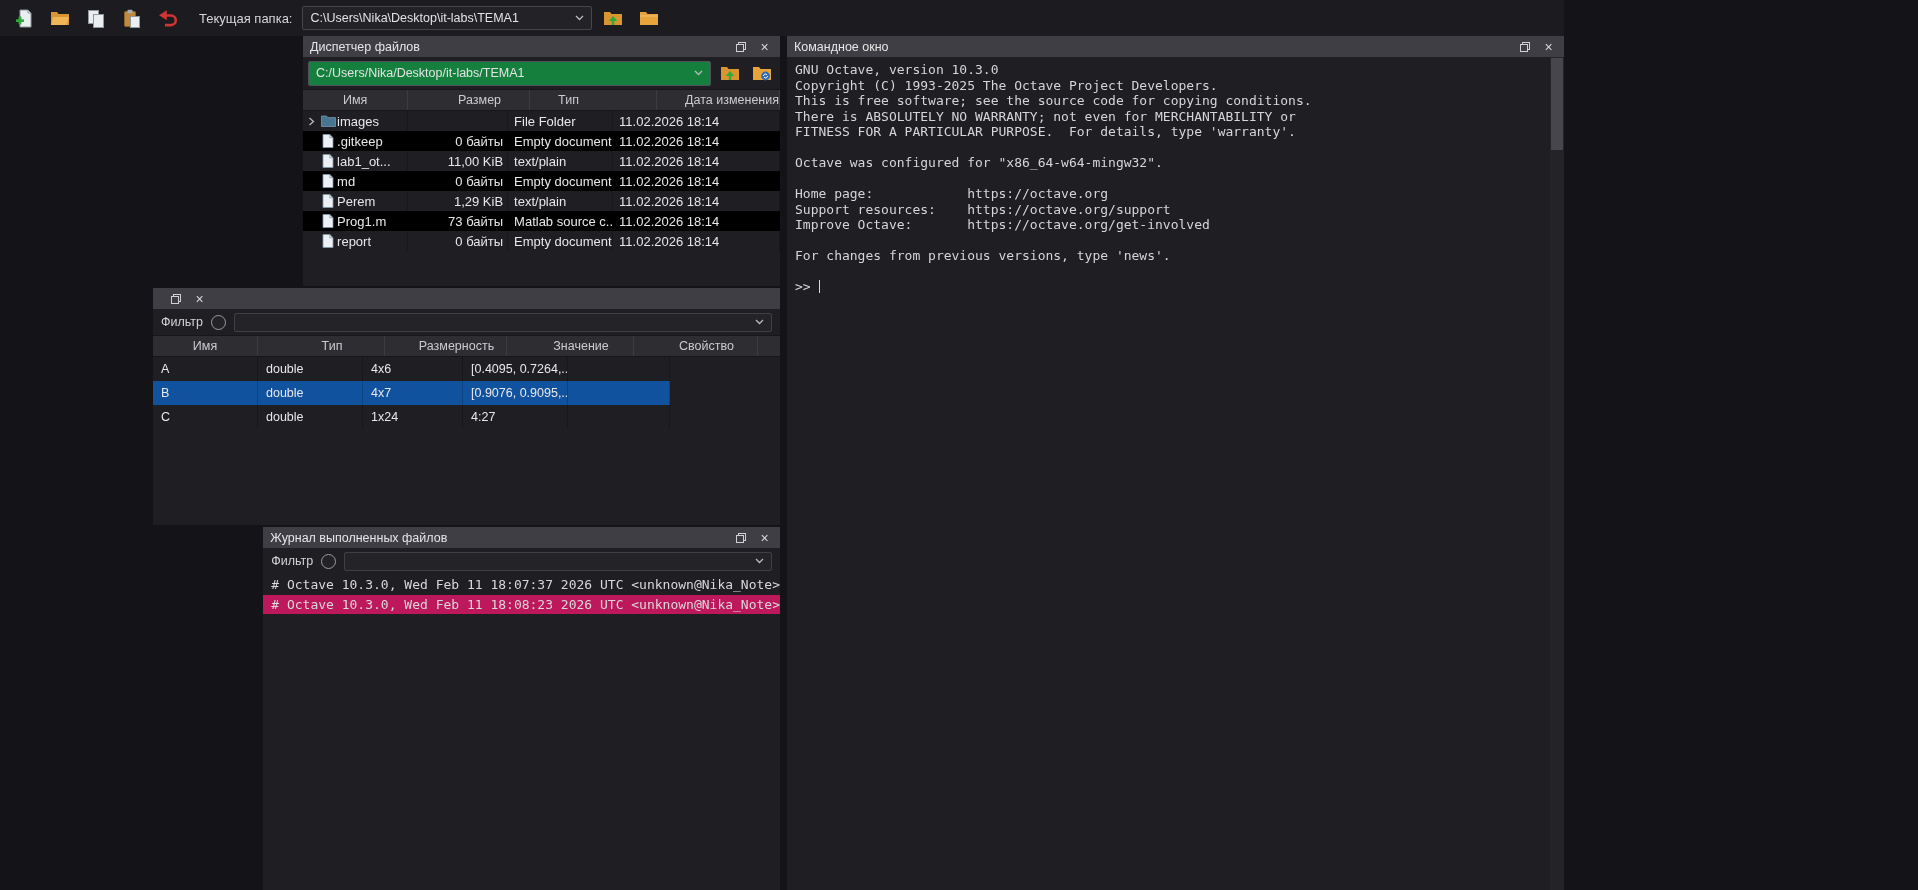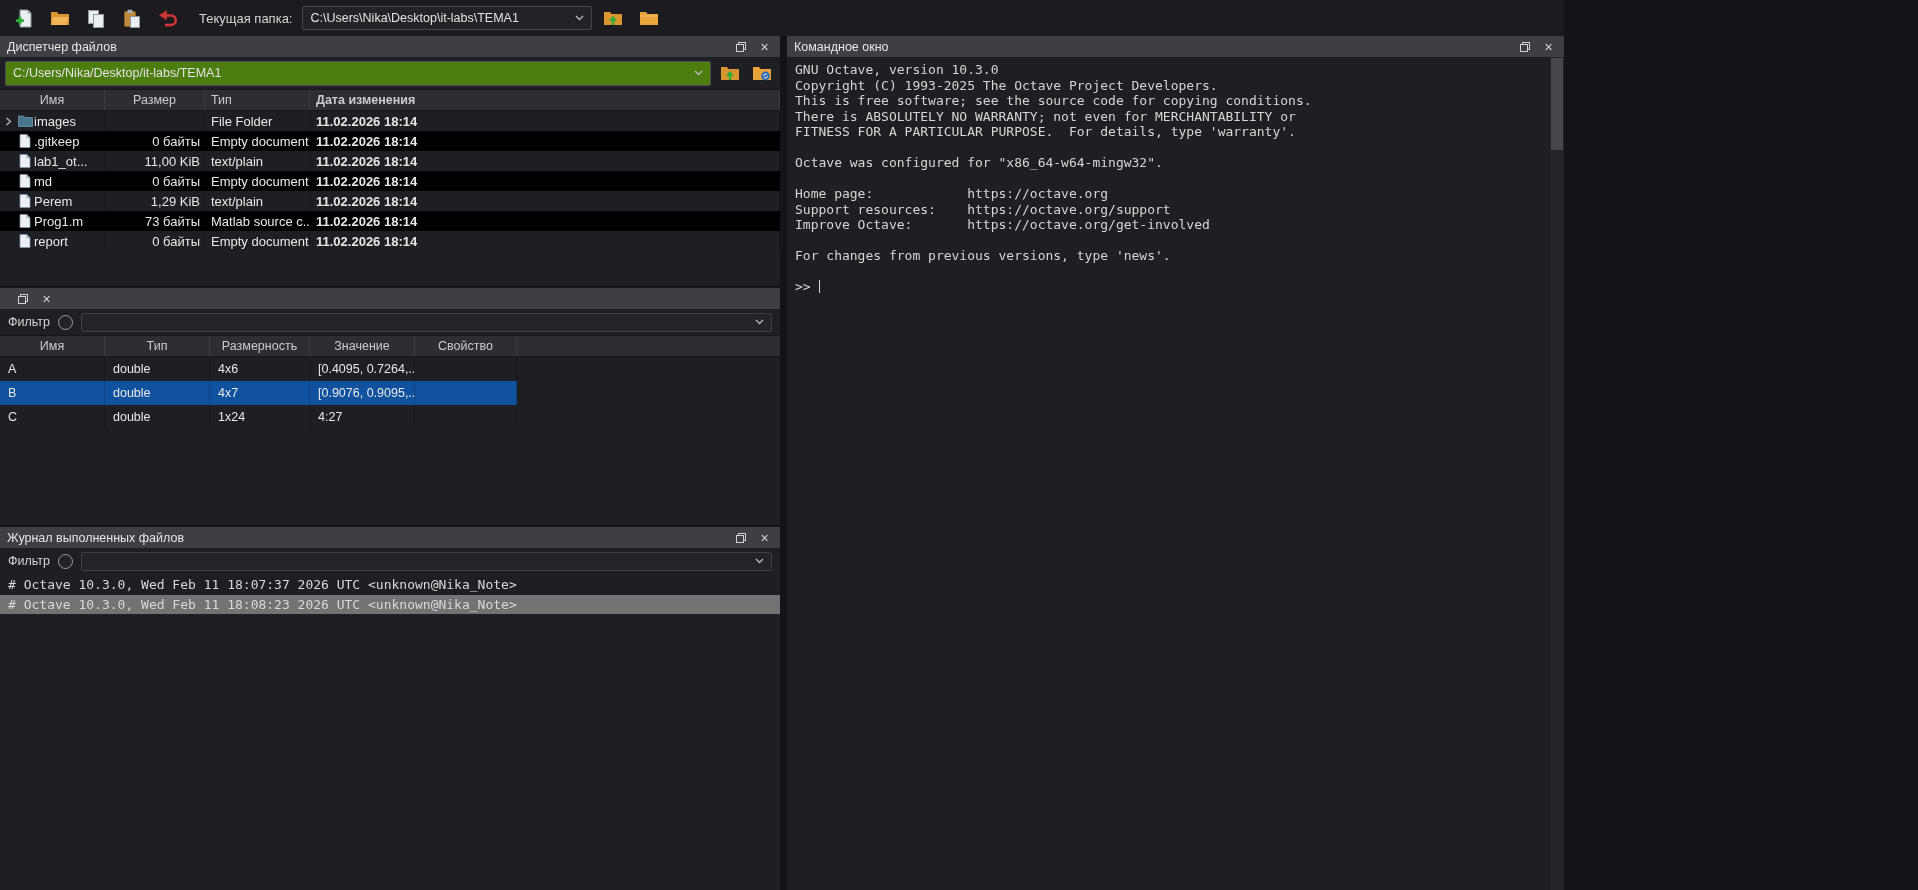"Диспетчер файлов" .left-col { align-items: none -> flex-end }
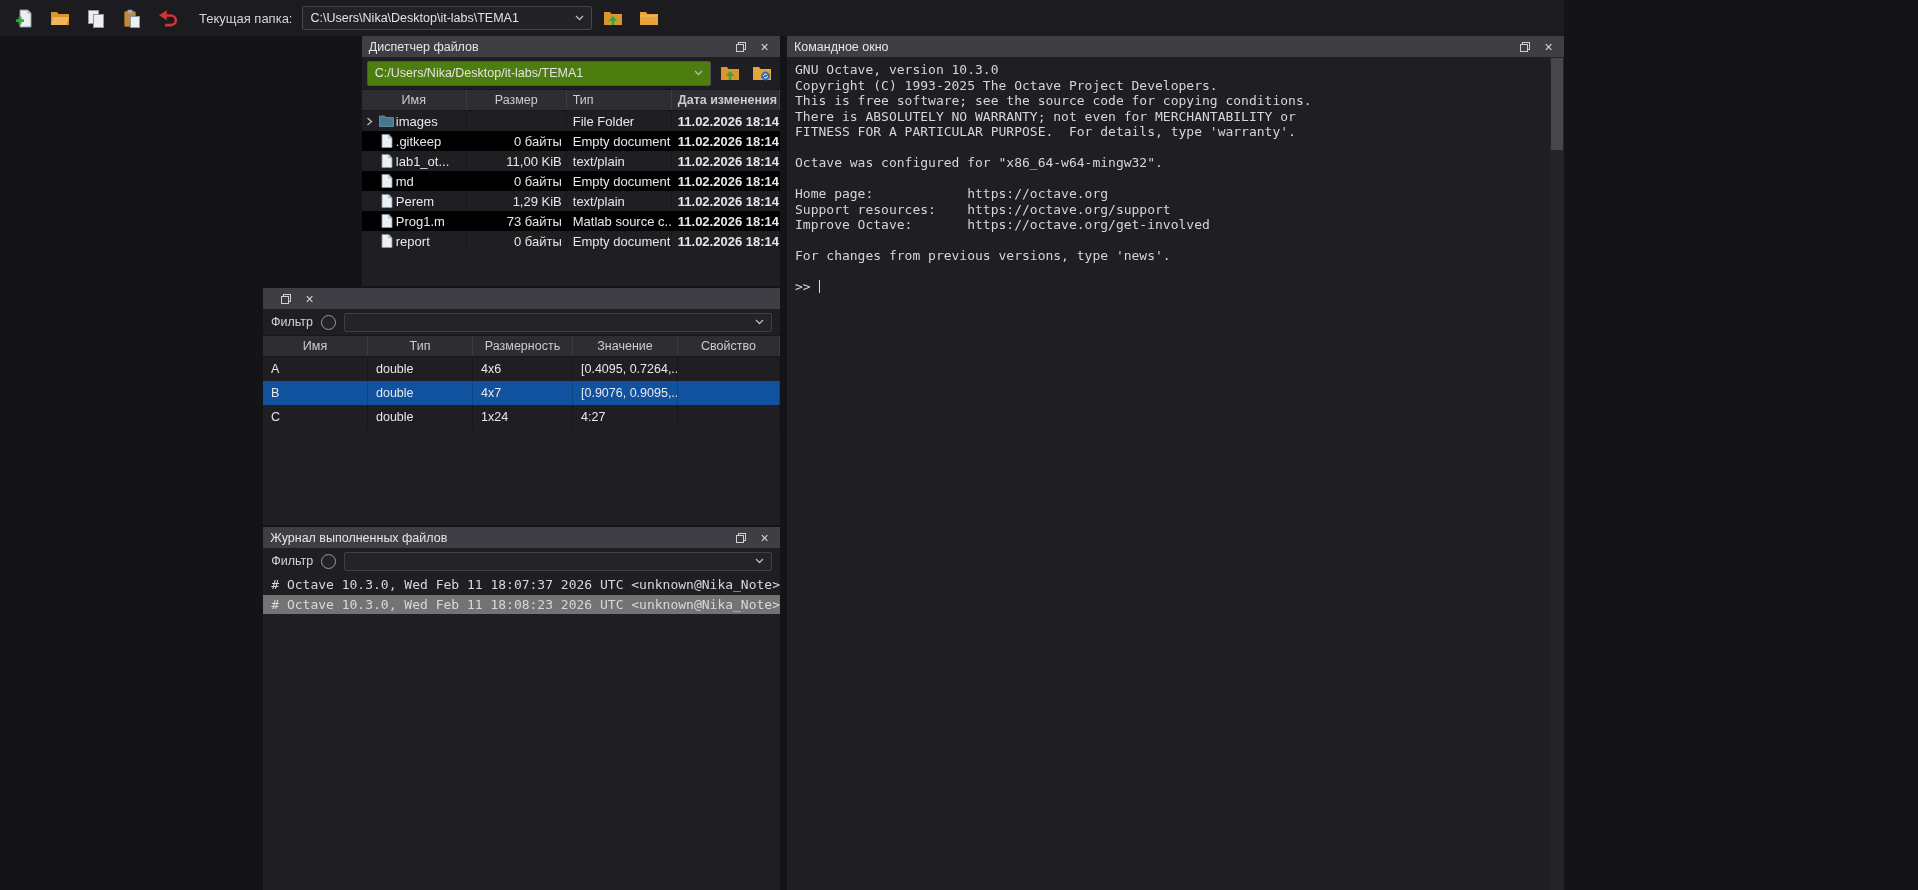"C:/Users/Nika/Desktop/it-labs/TEMA1" .pcombo { background: #4d7c0f -> #15803d }
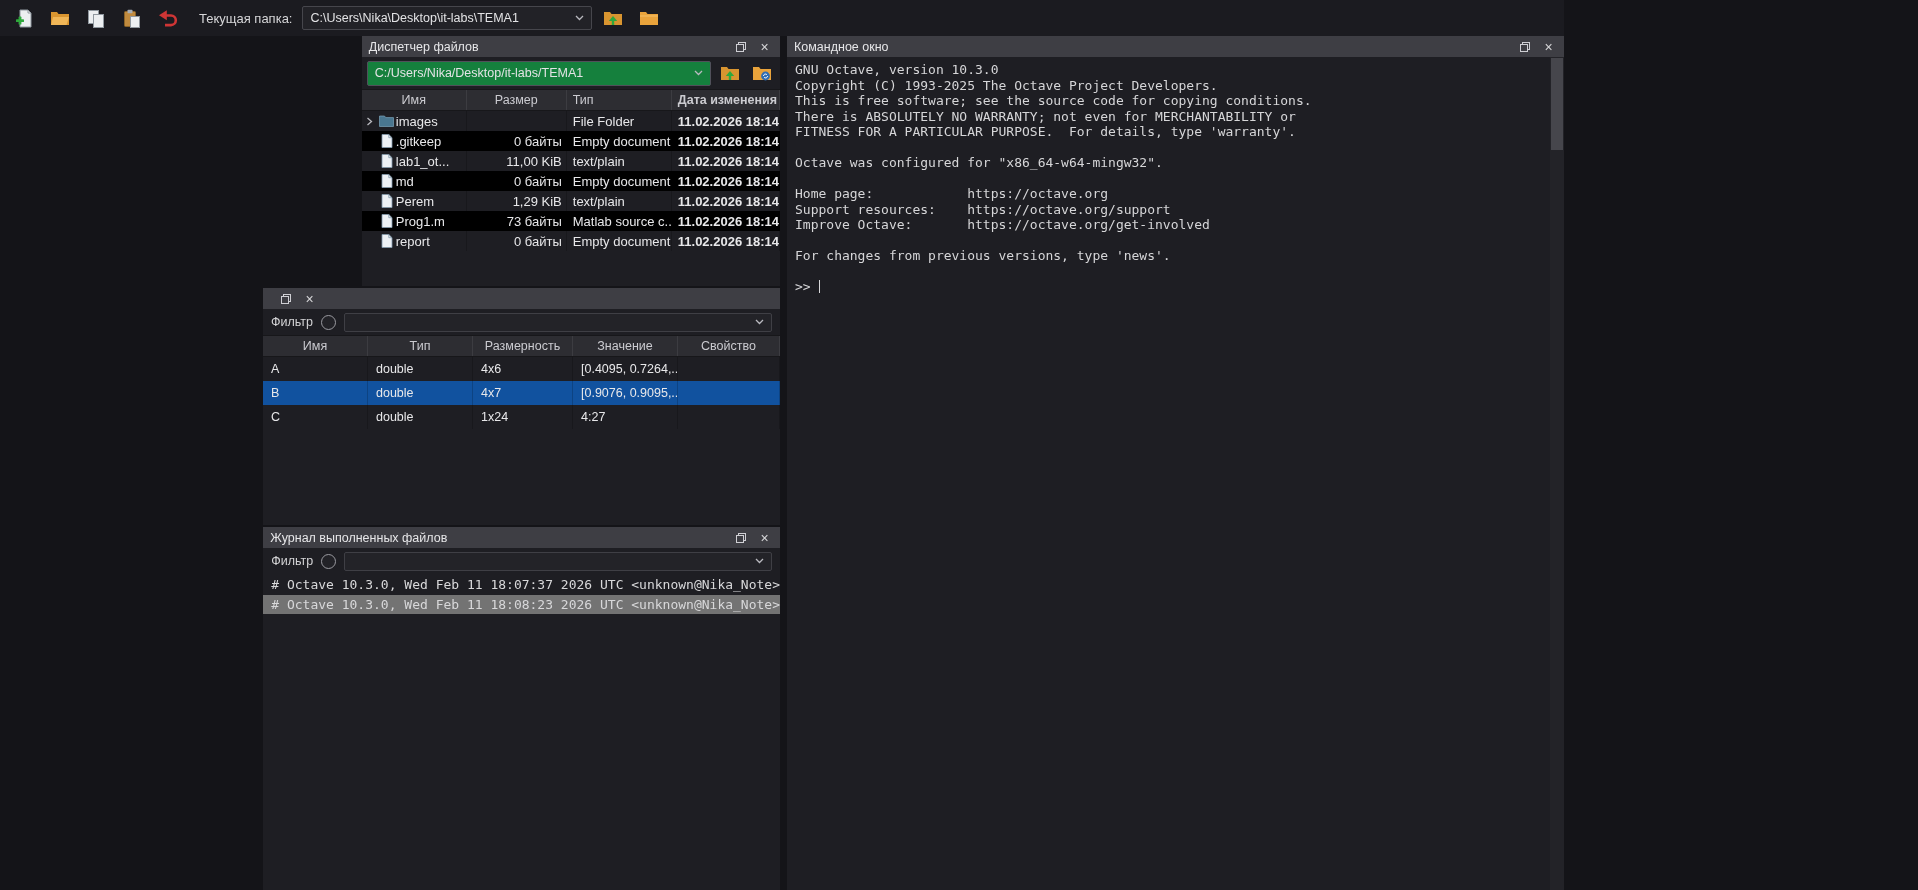"Имя" .fheader, .vheader { gap: none -> 22px }
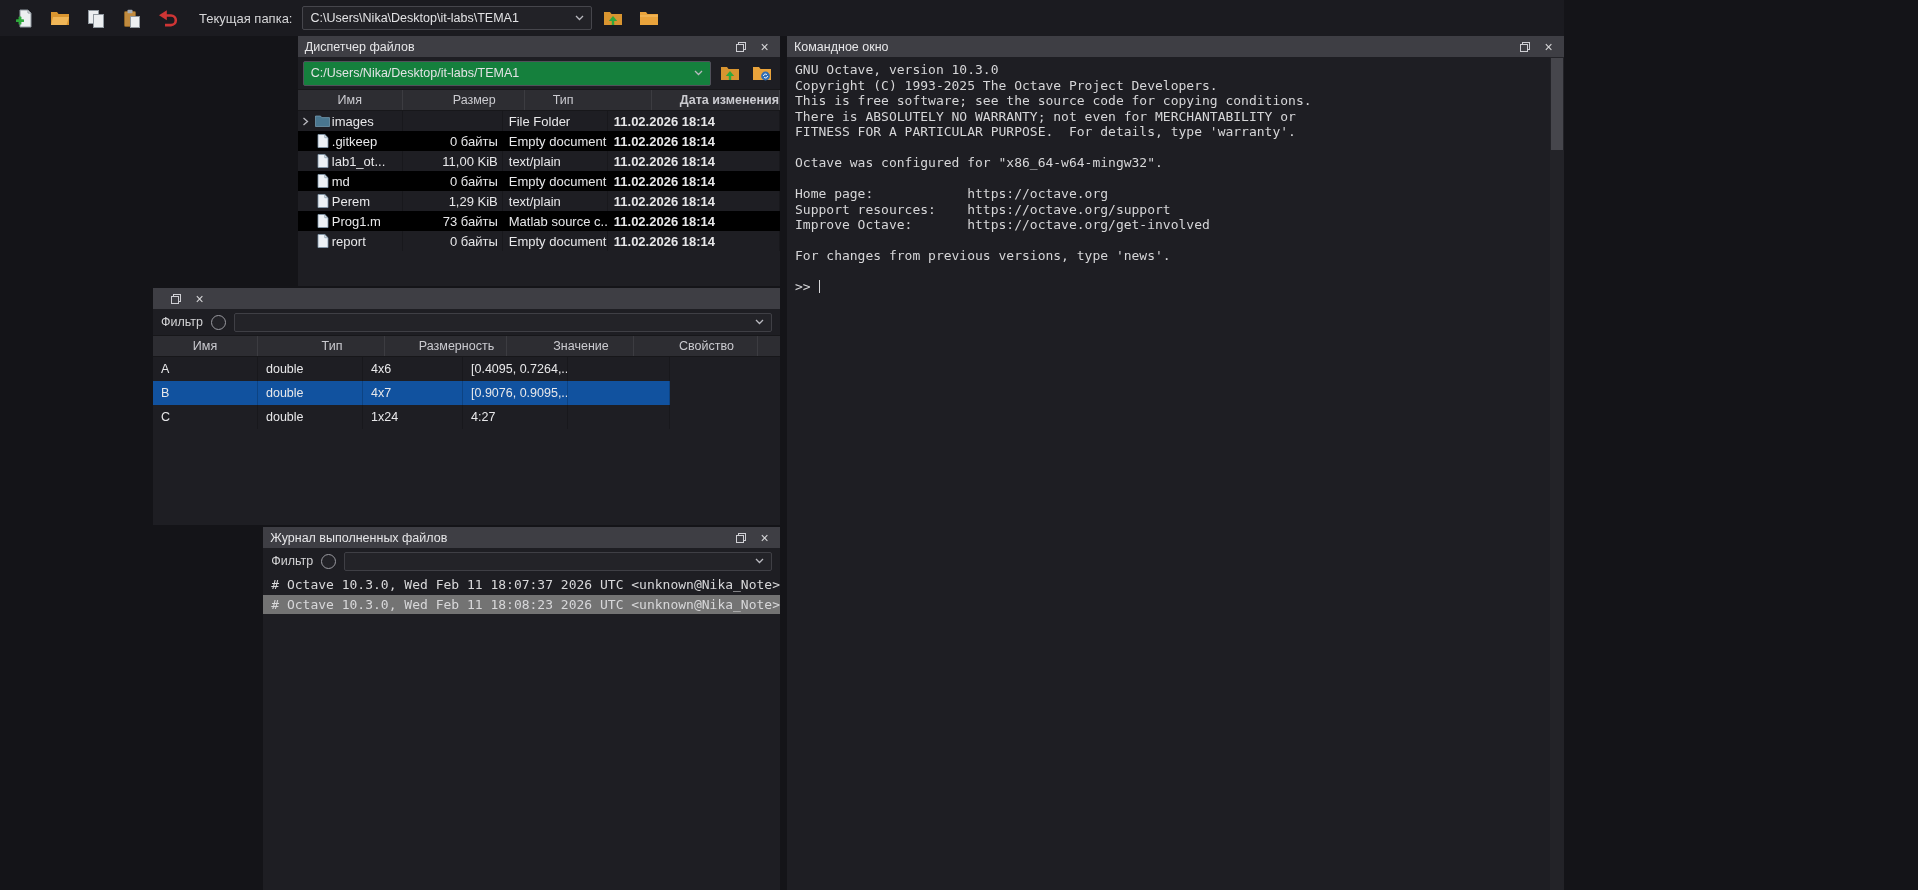"Дата изменения" .f-date { font-weight: bold -> none }
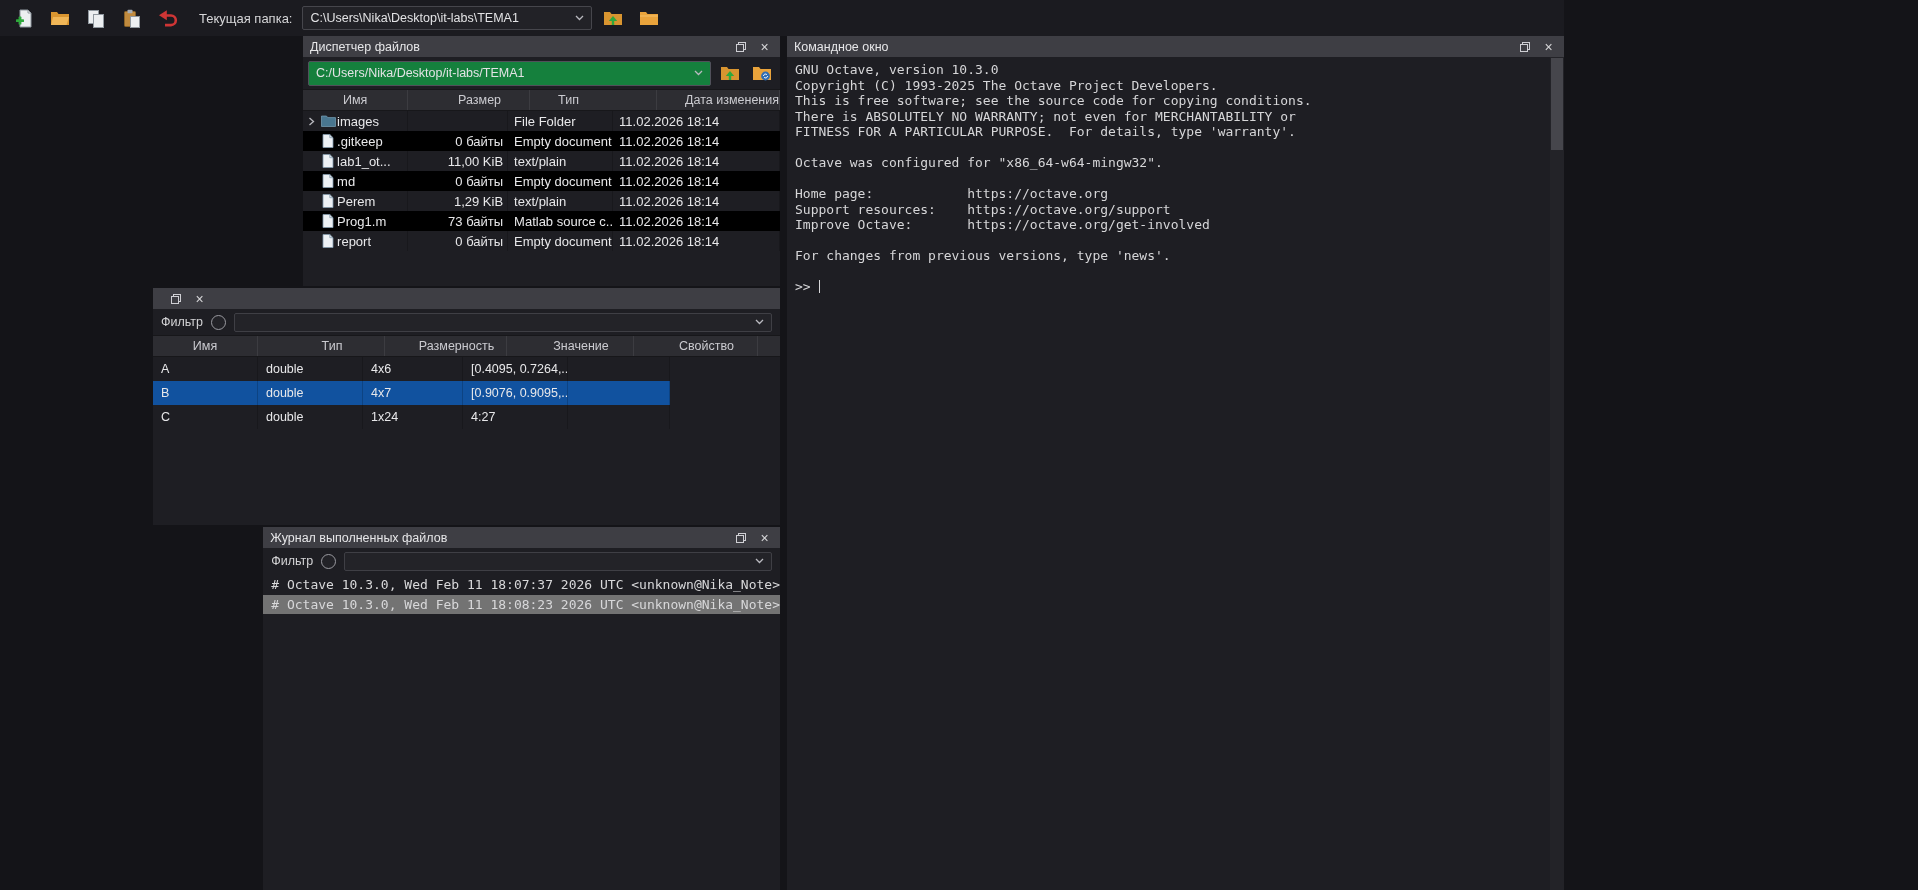"# Octave 10.3.0, Wed Feb 11 18:08:23" .hline.sel { background: #737373 -> #be185d }
